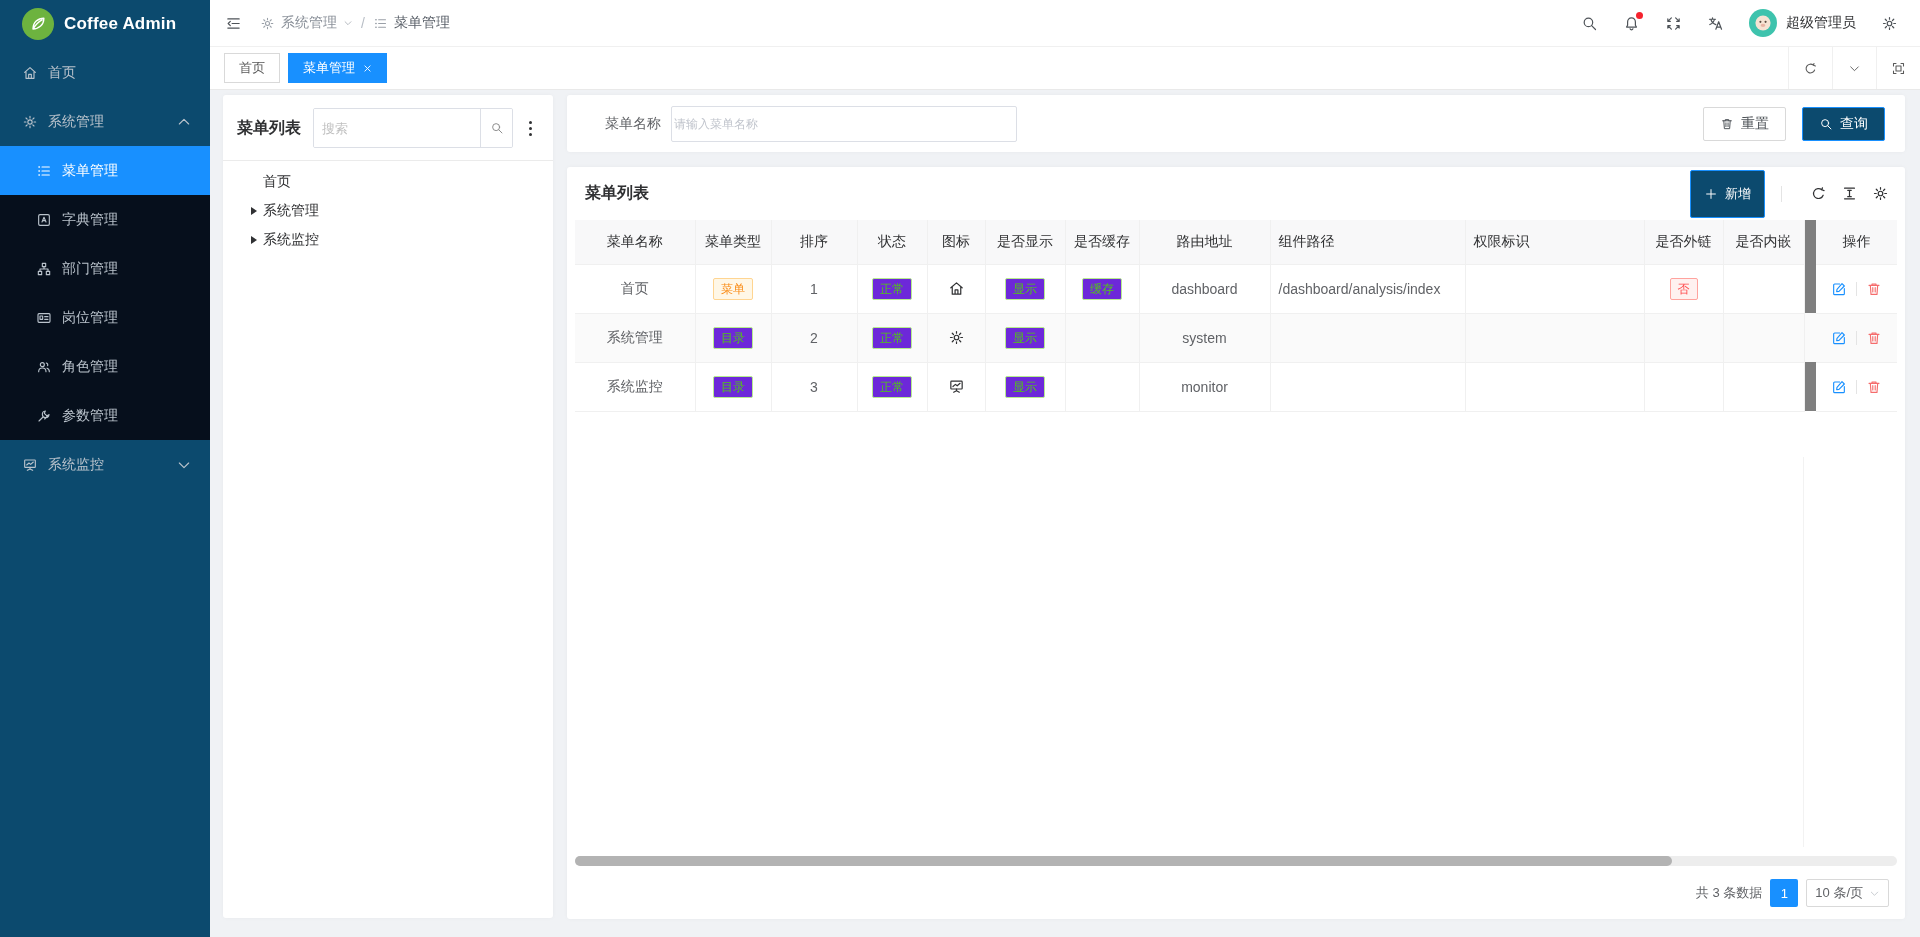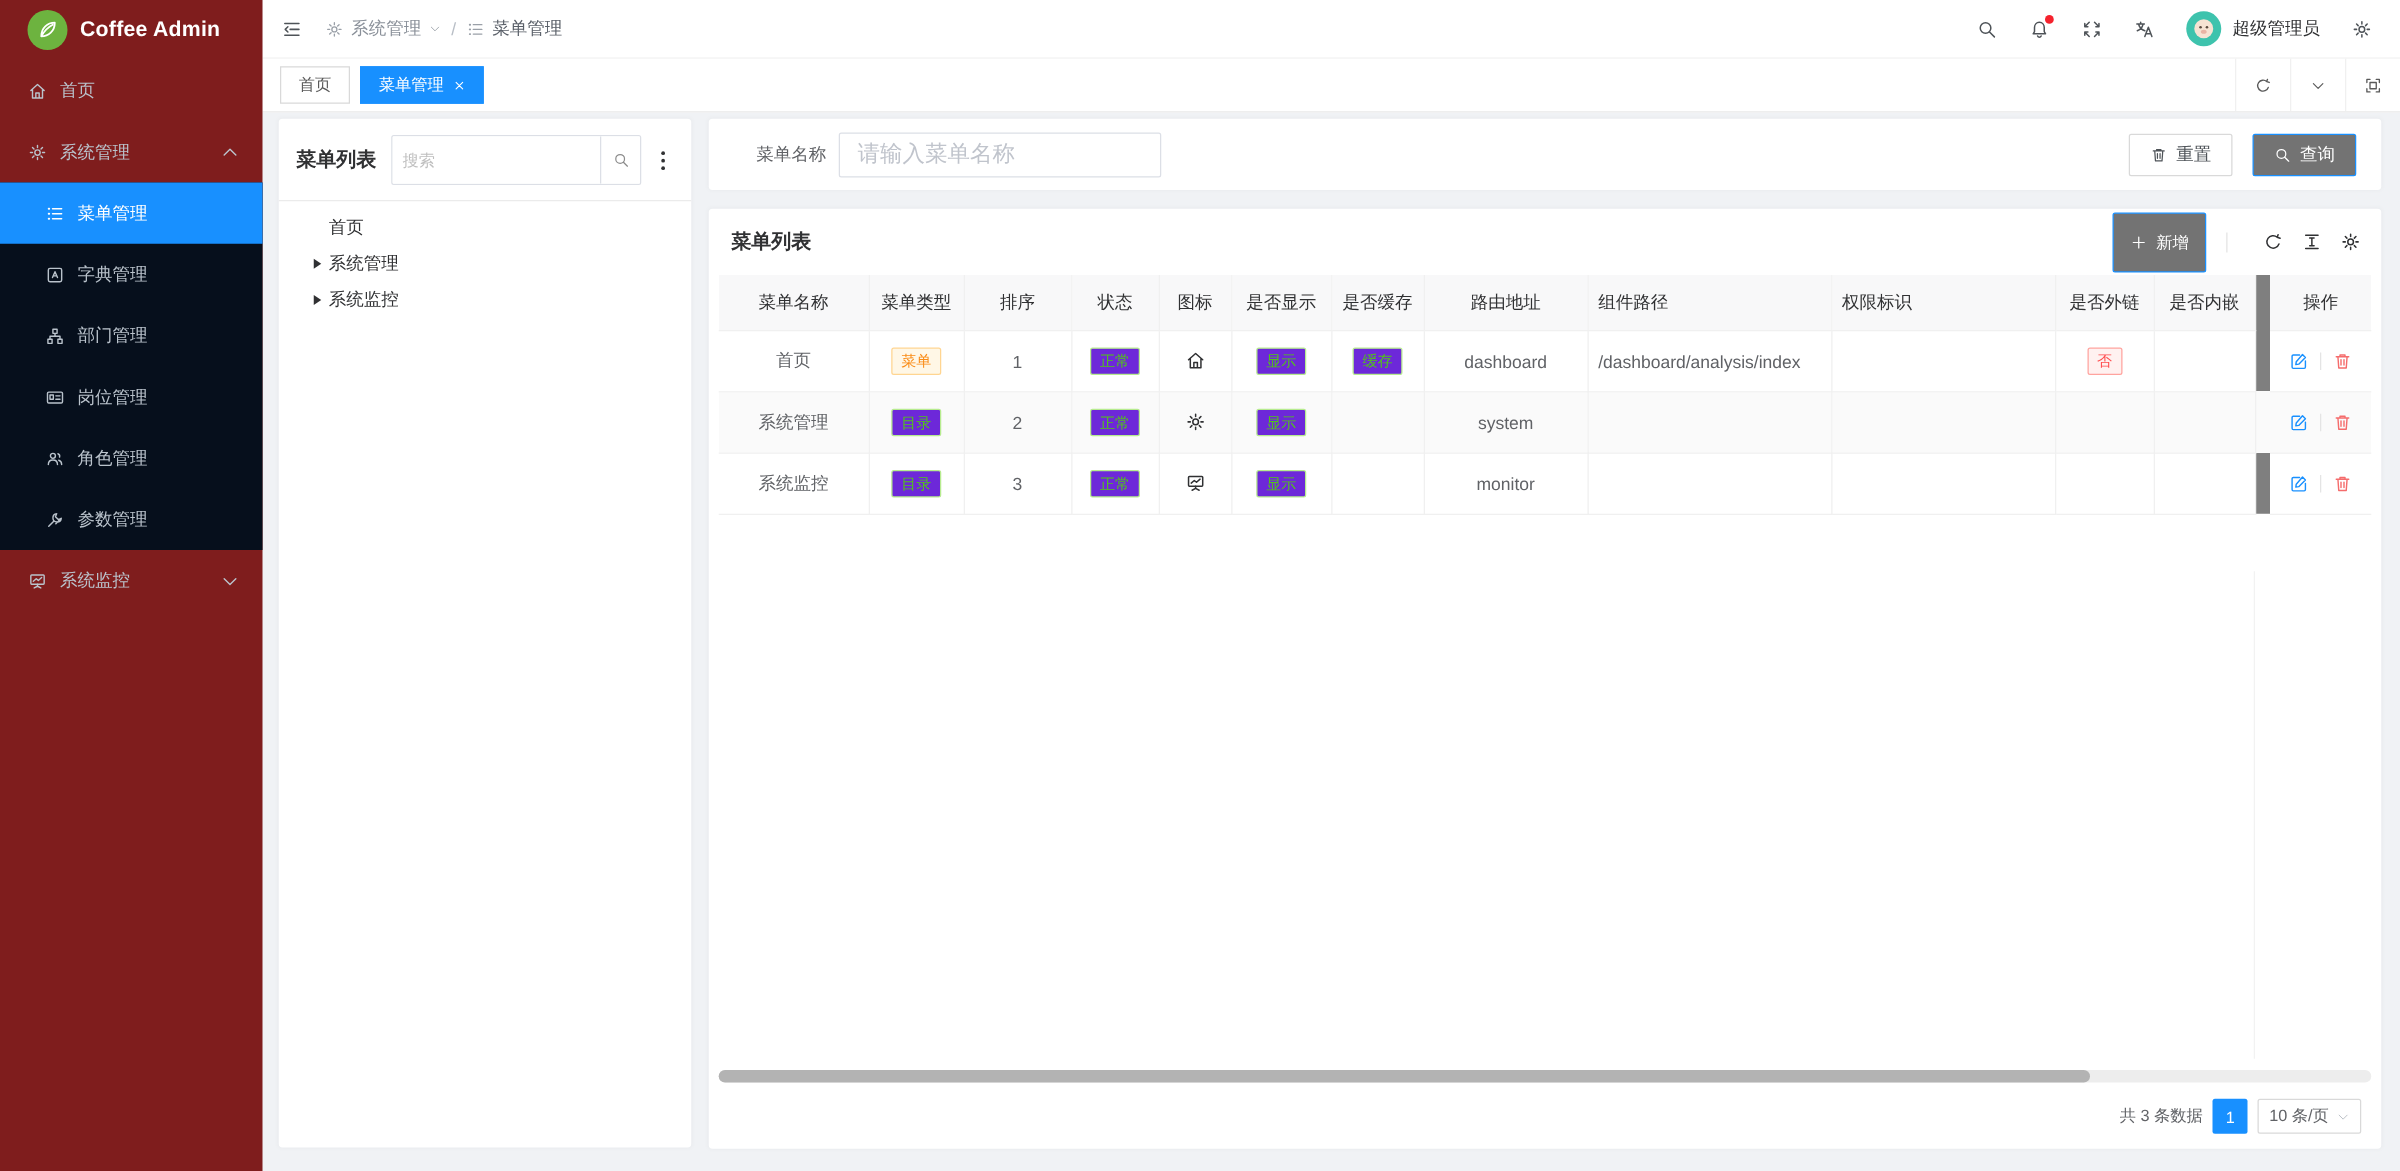"Coffee Admin" .sidebar { background: #7f1d1d -> #0c4a6e }
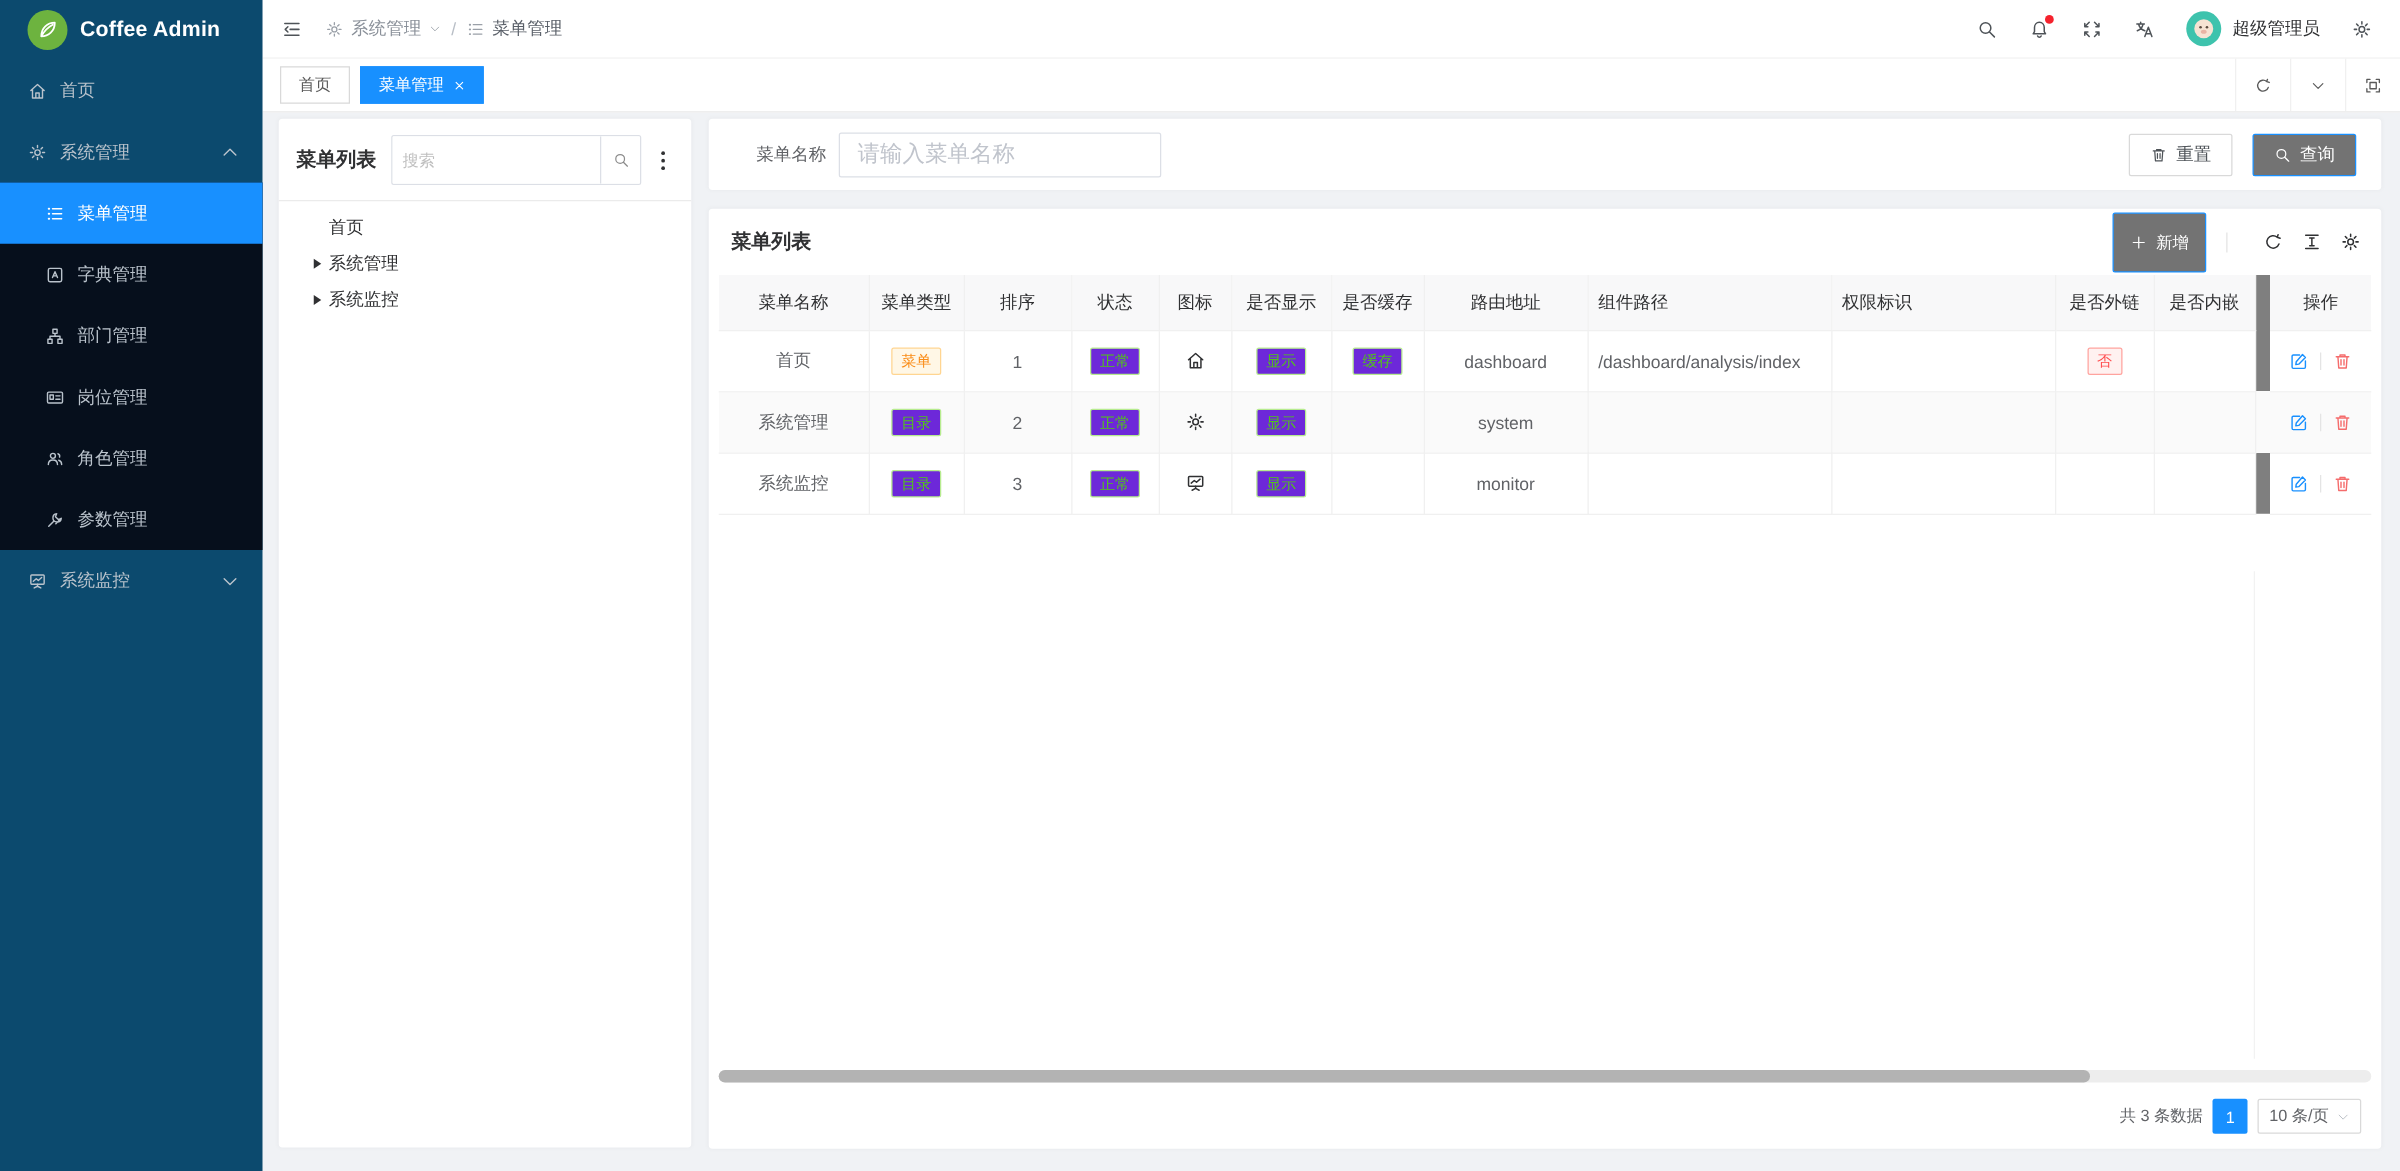"请输入菜单名称" .q-input { font-size: 18px -> 12px; padding: 0 14px -> 0 2px; width: 258px -> 346px }
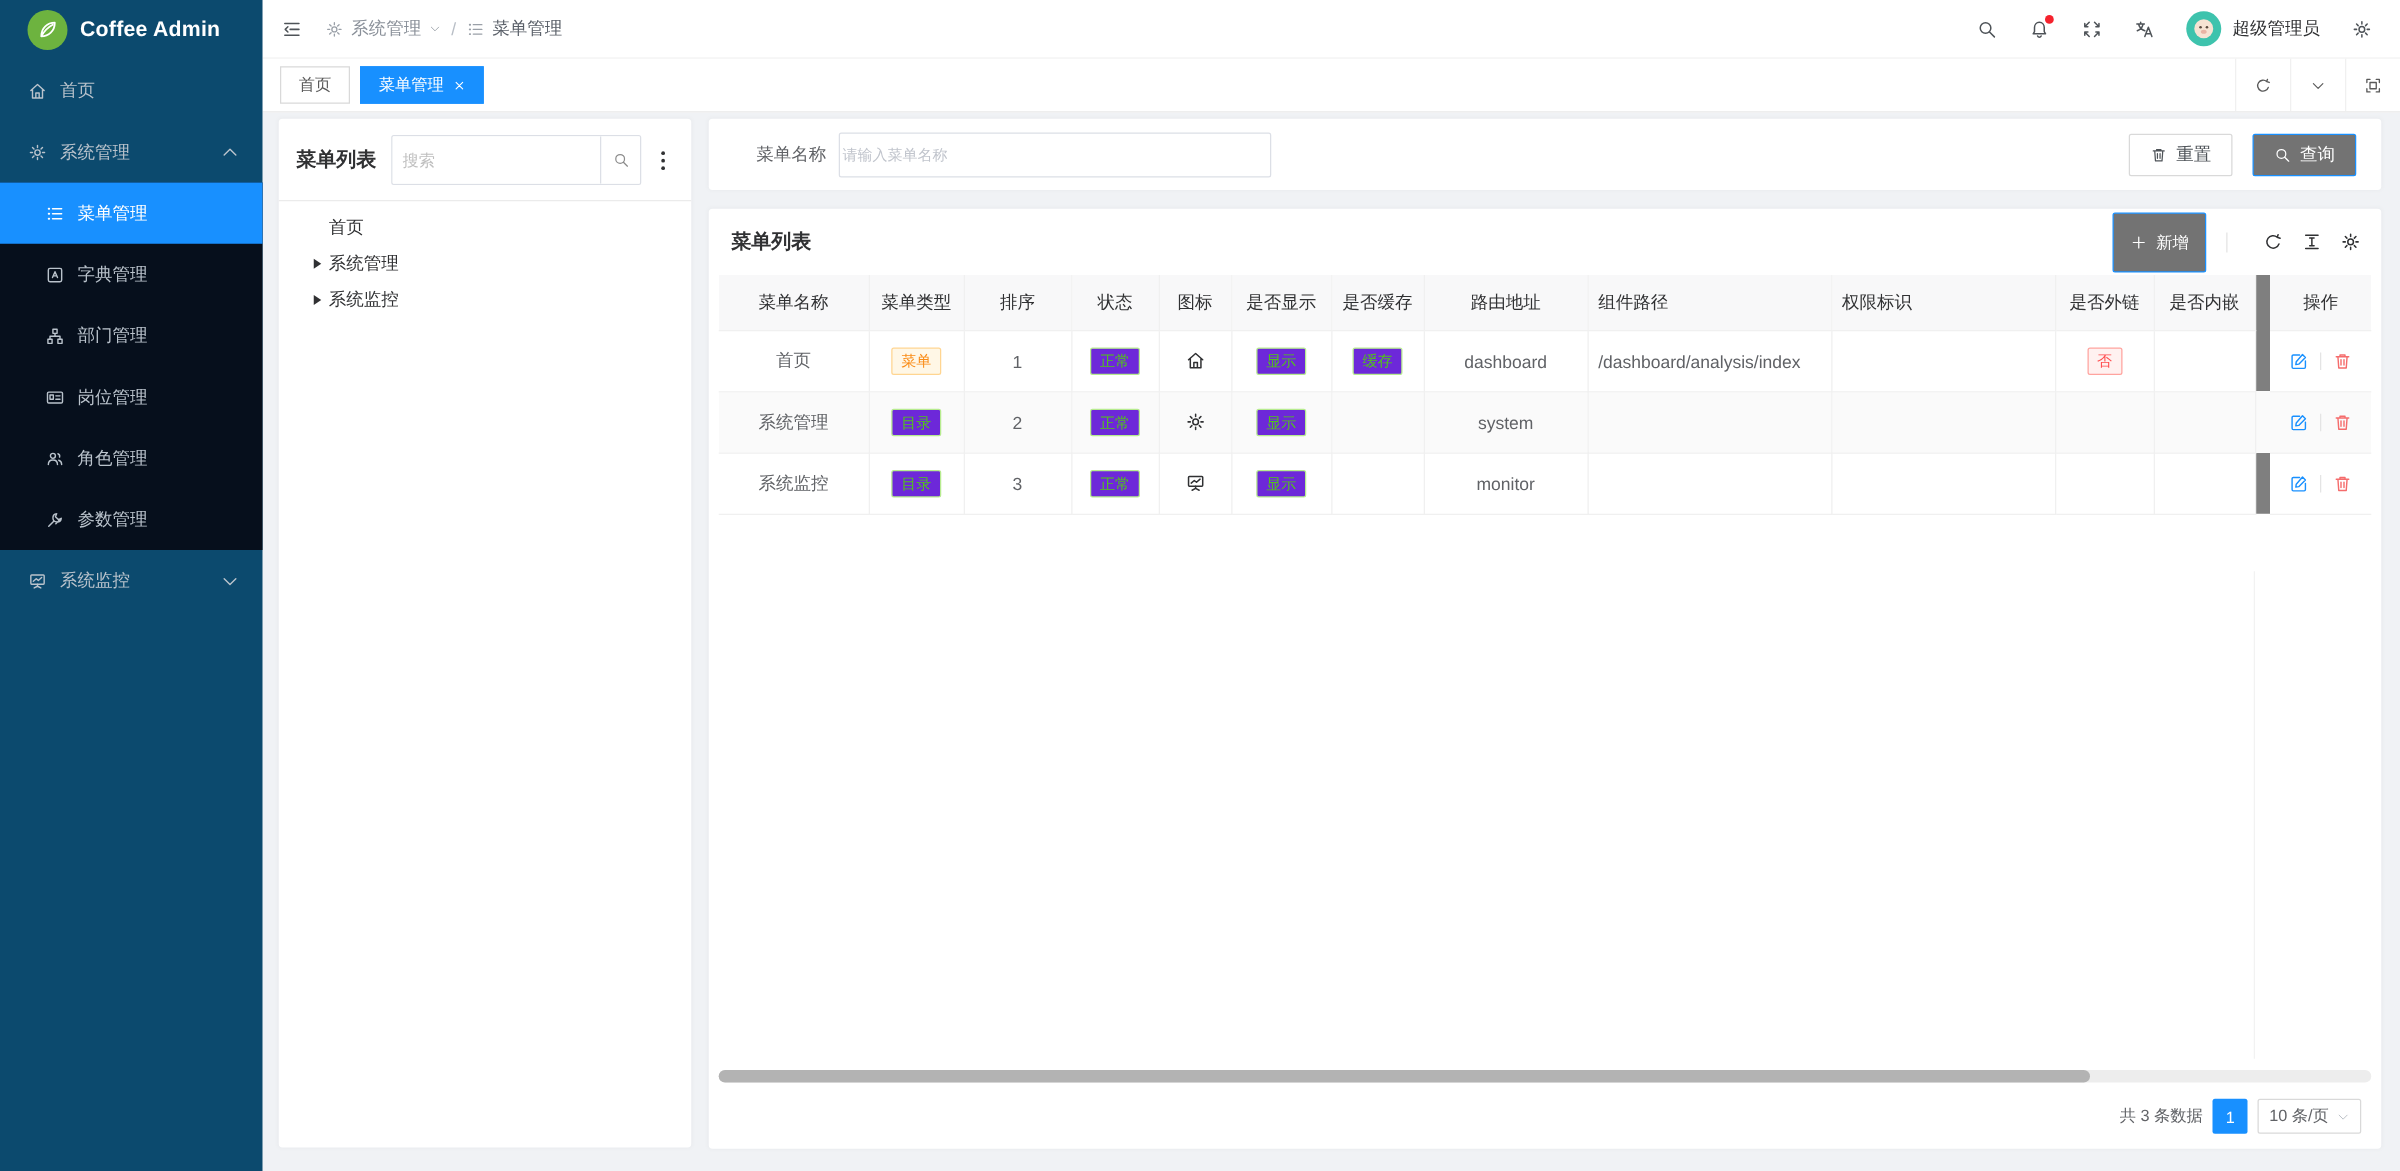"查询" .btn.primary { background: #737373 -> #0c4a6e }
